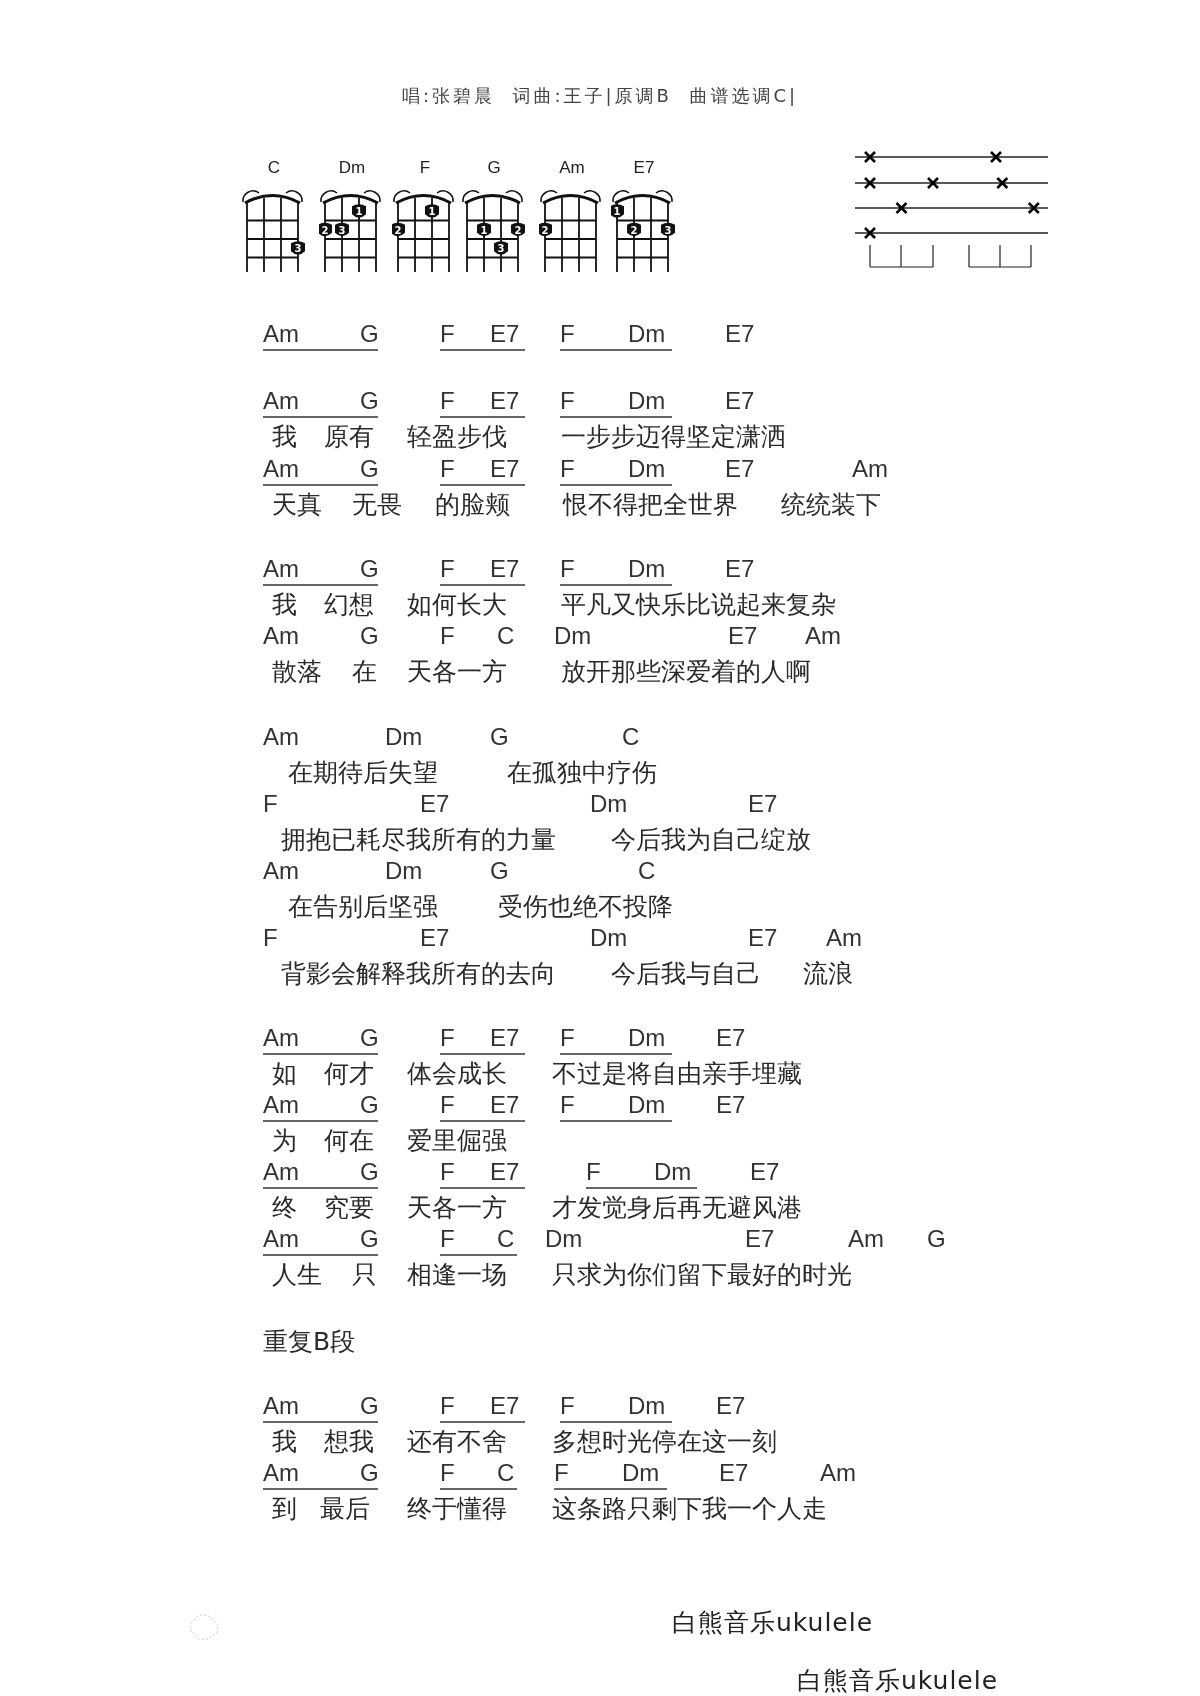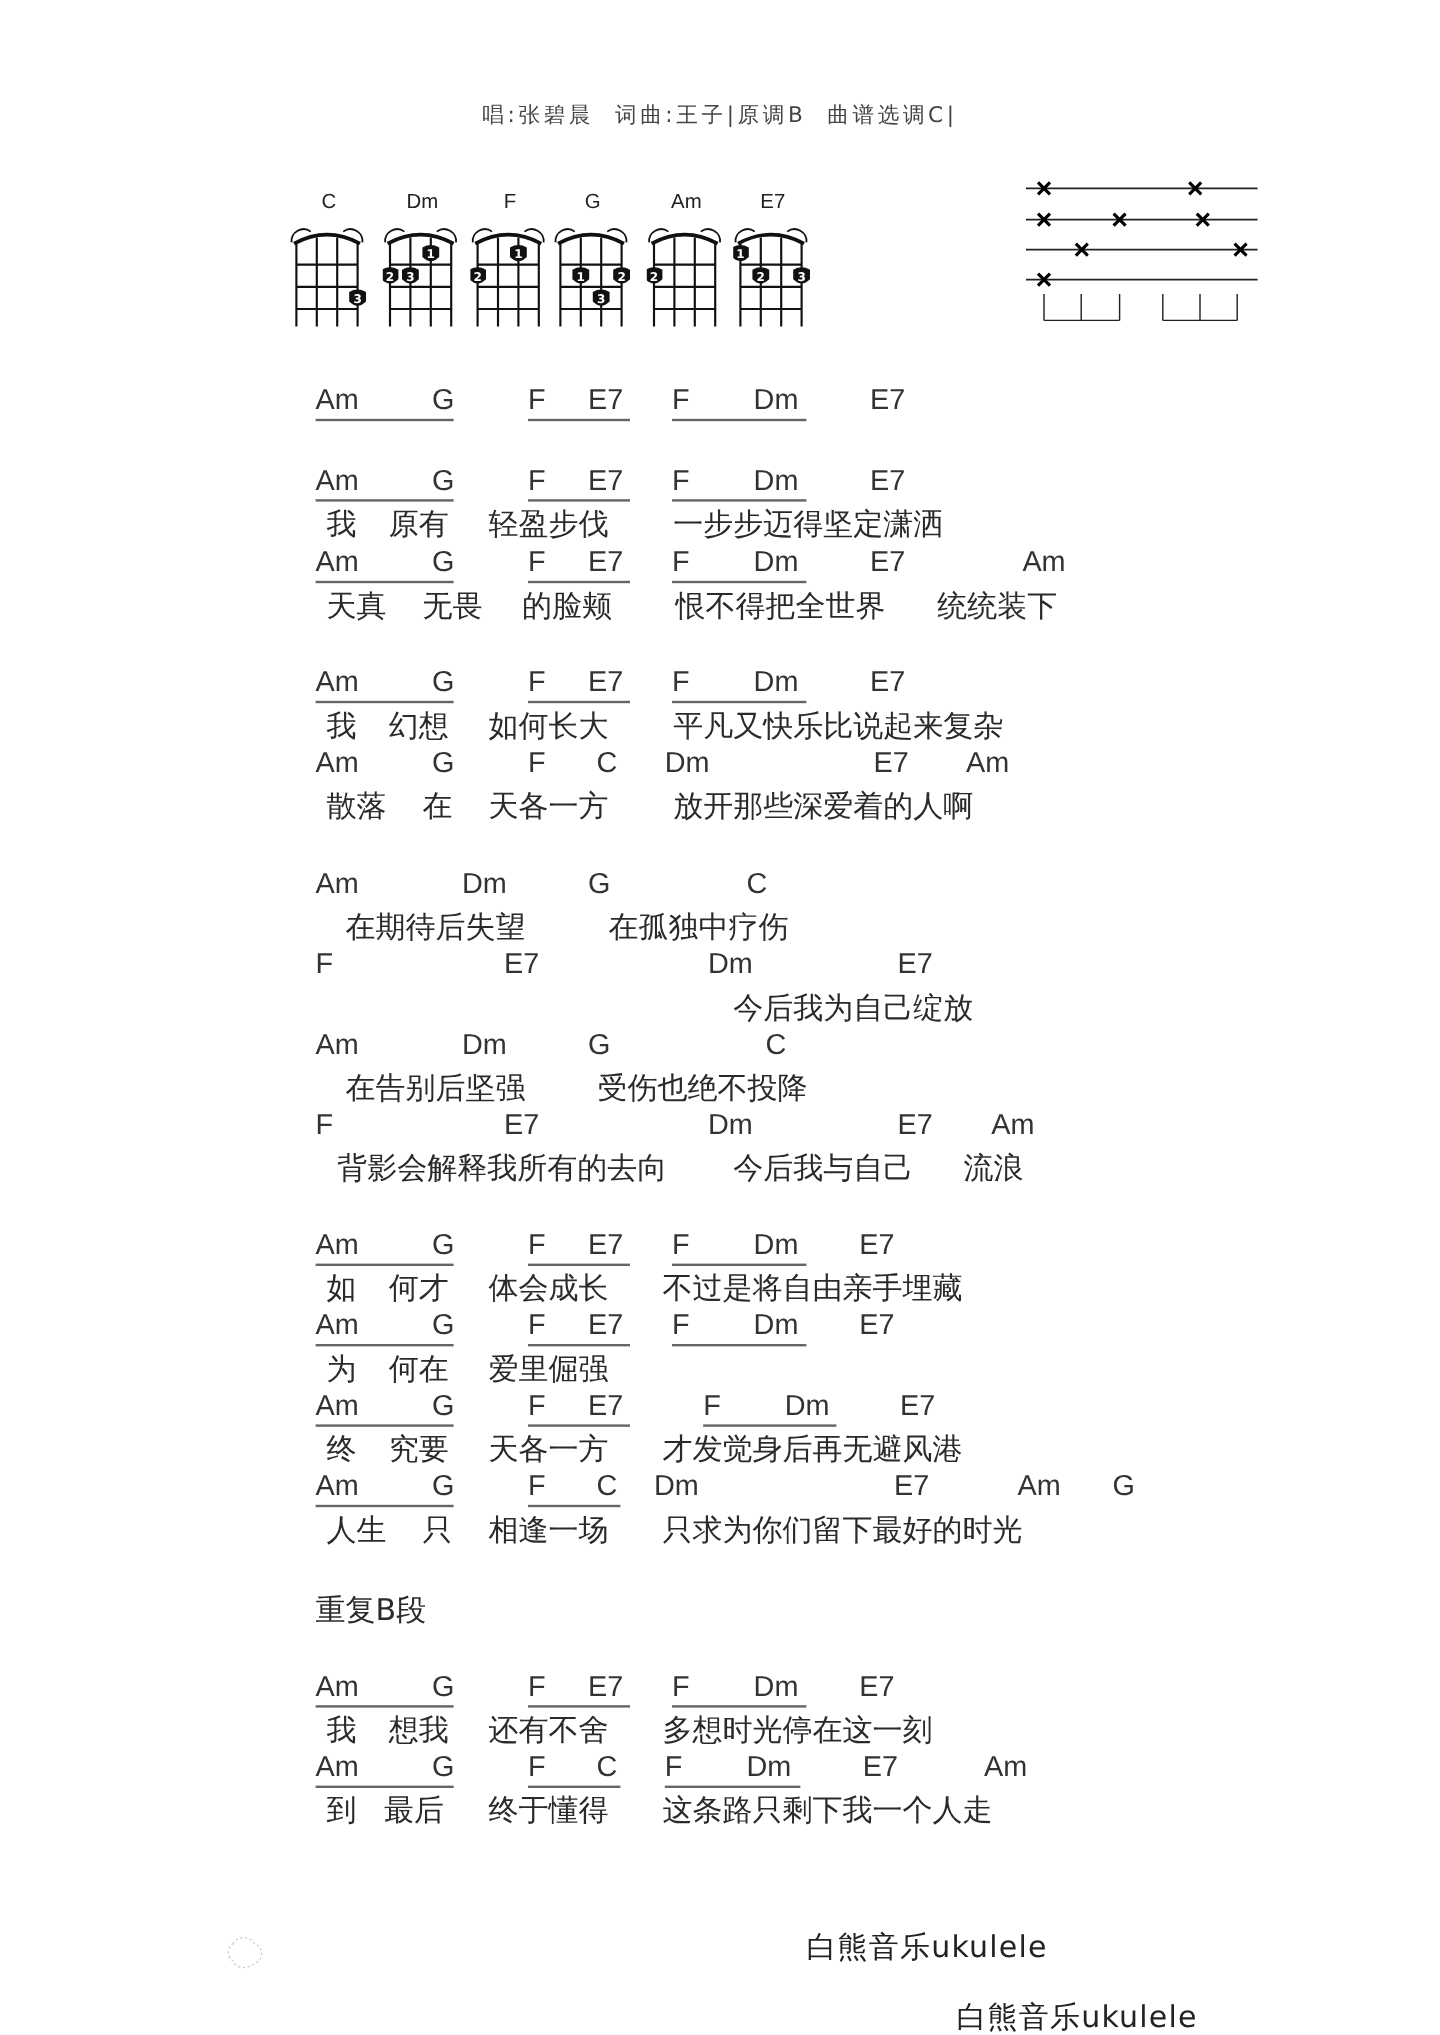"拥抱已耗尽我所有的力量" span { html: none -> <span>拥抱已耗尽我所有的力量</span> }
